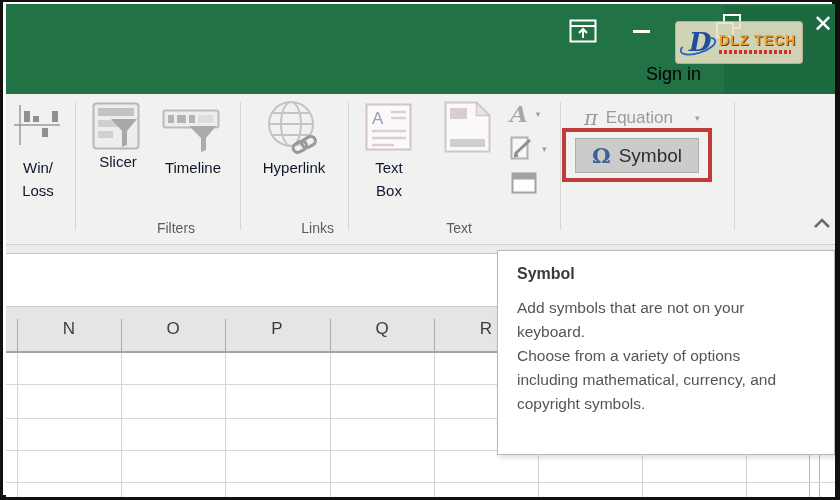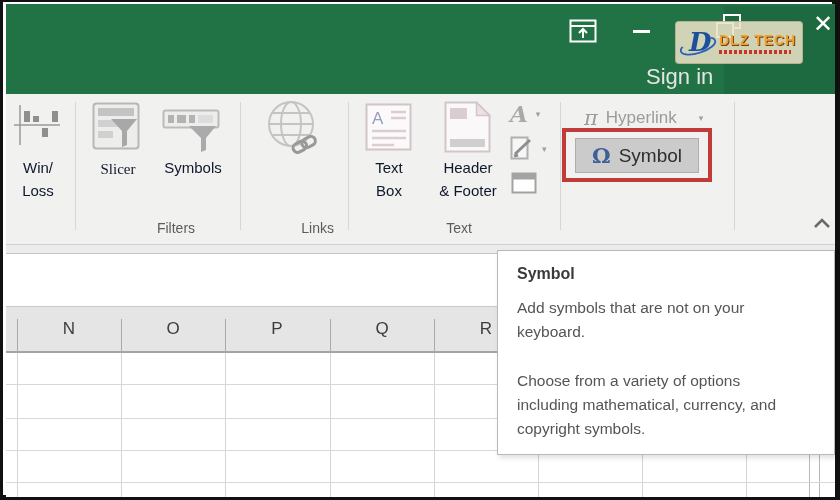"Sign in" .signin { color: #e5e5e5 -> #000000; font-size: 22px -> 18px }
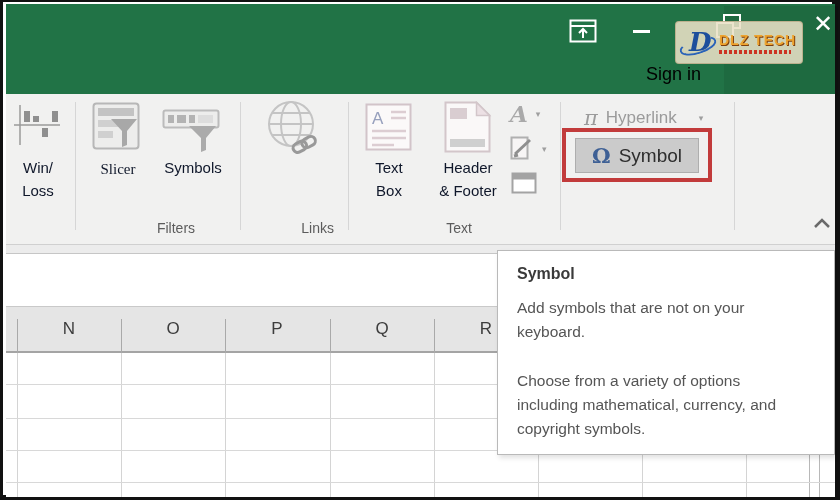"Hyperlink" span.eq-text { text: Hyperlink -> Equation }
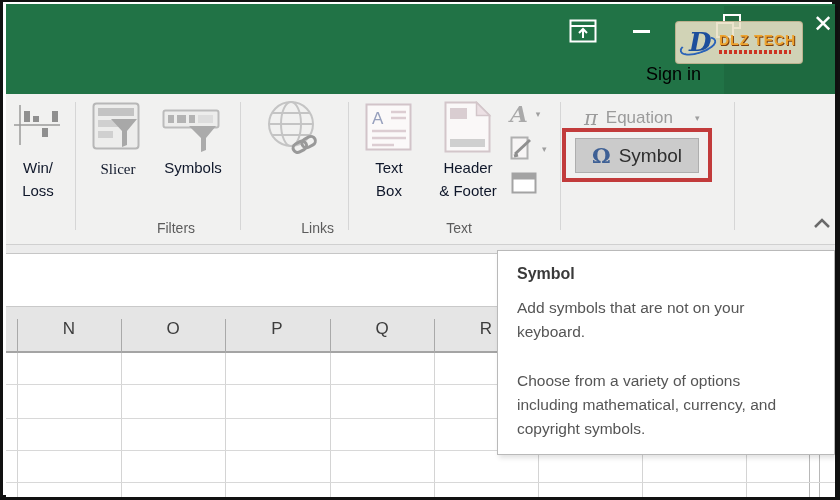"Slicer" div.rbtn-label { font-family: Liberation Serif, serif -> none; top: 64px -> 56px }
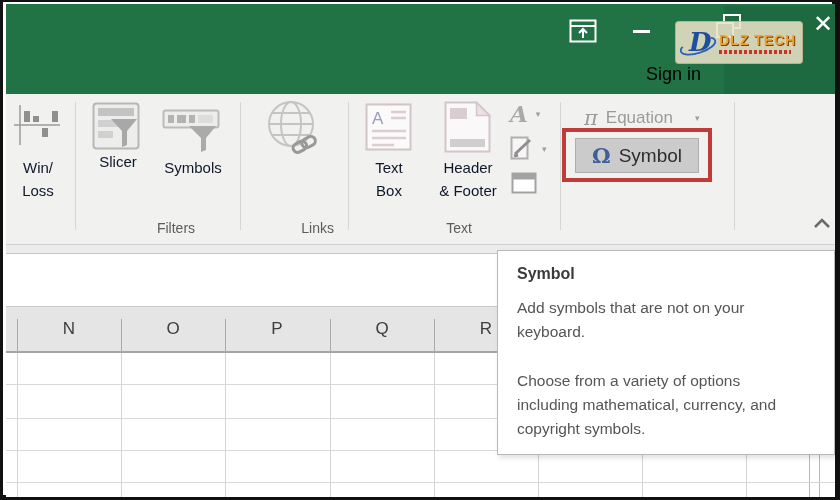"Symbols" div.rbtn-label { text: Symbols -> Timeline }
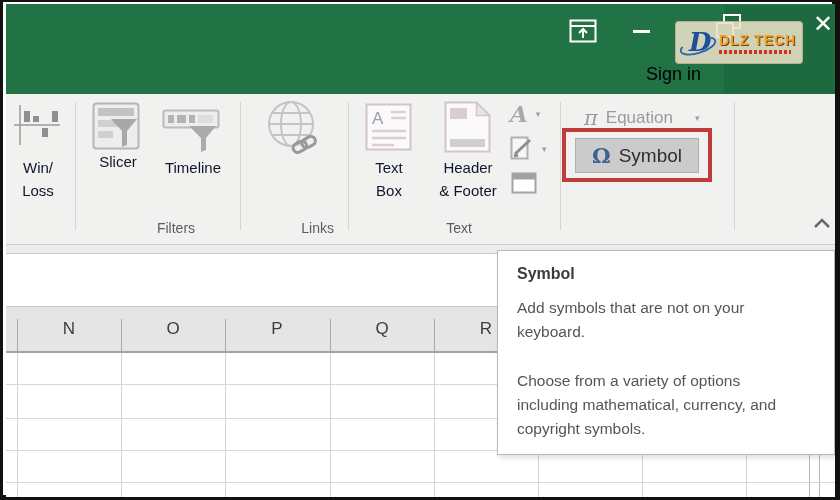"Hyperlink" div.rbtn-label { html: none -> <div>Hyperlink</div> }
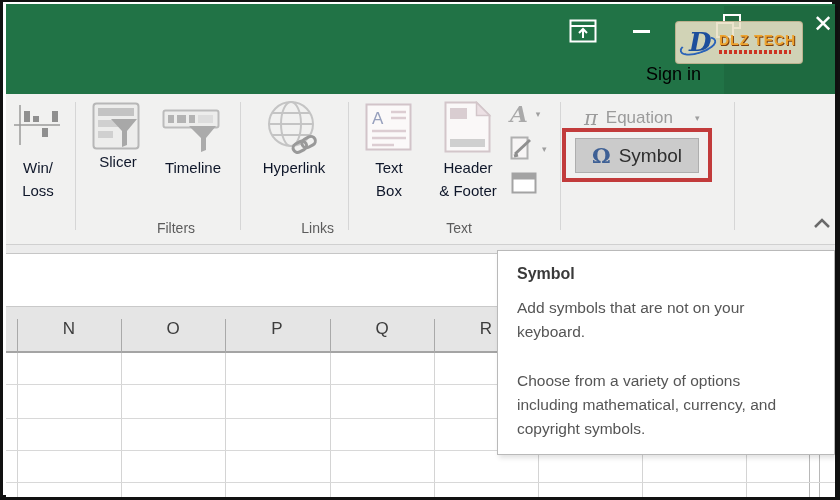"Header" div.rbtn-label { html: <div> <div>Header</div> <div>&amp; Footer</div> </div> -> none }
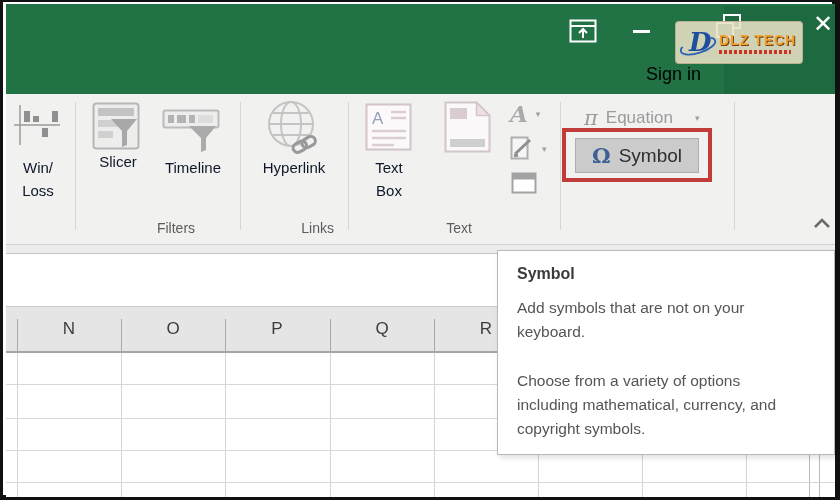"Choose from a variety of" .tt-body + .tt-body { margin-top: 25px -> none }
